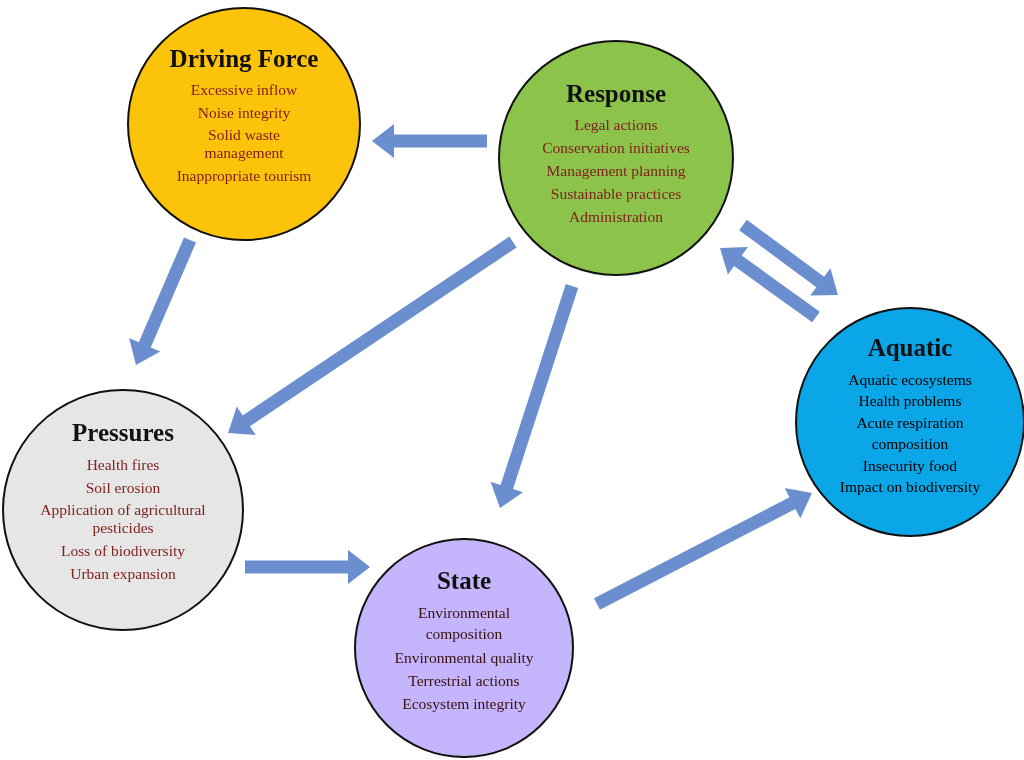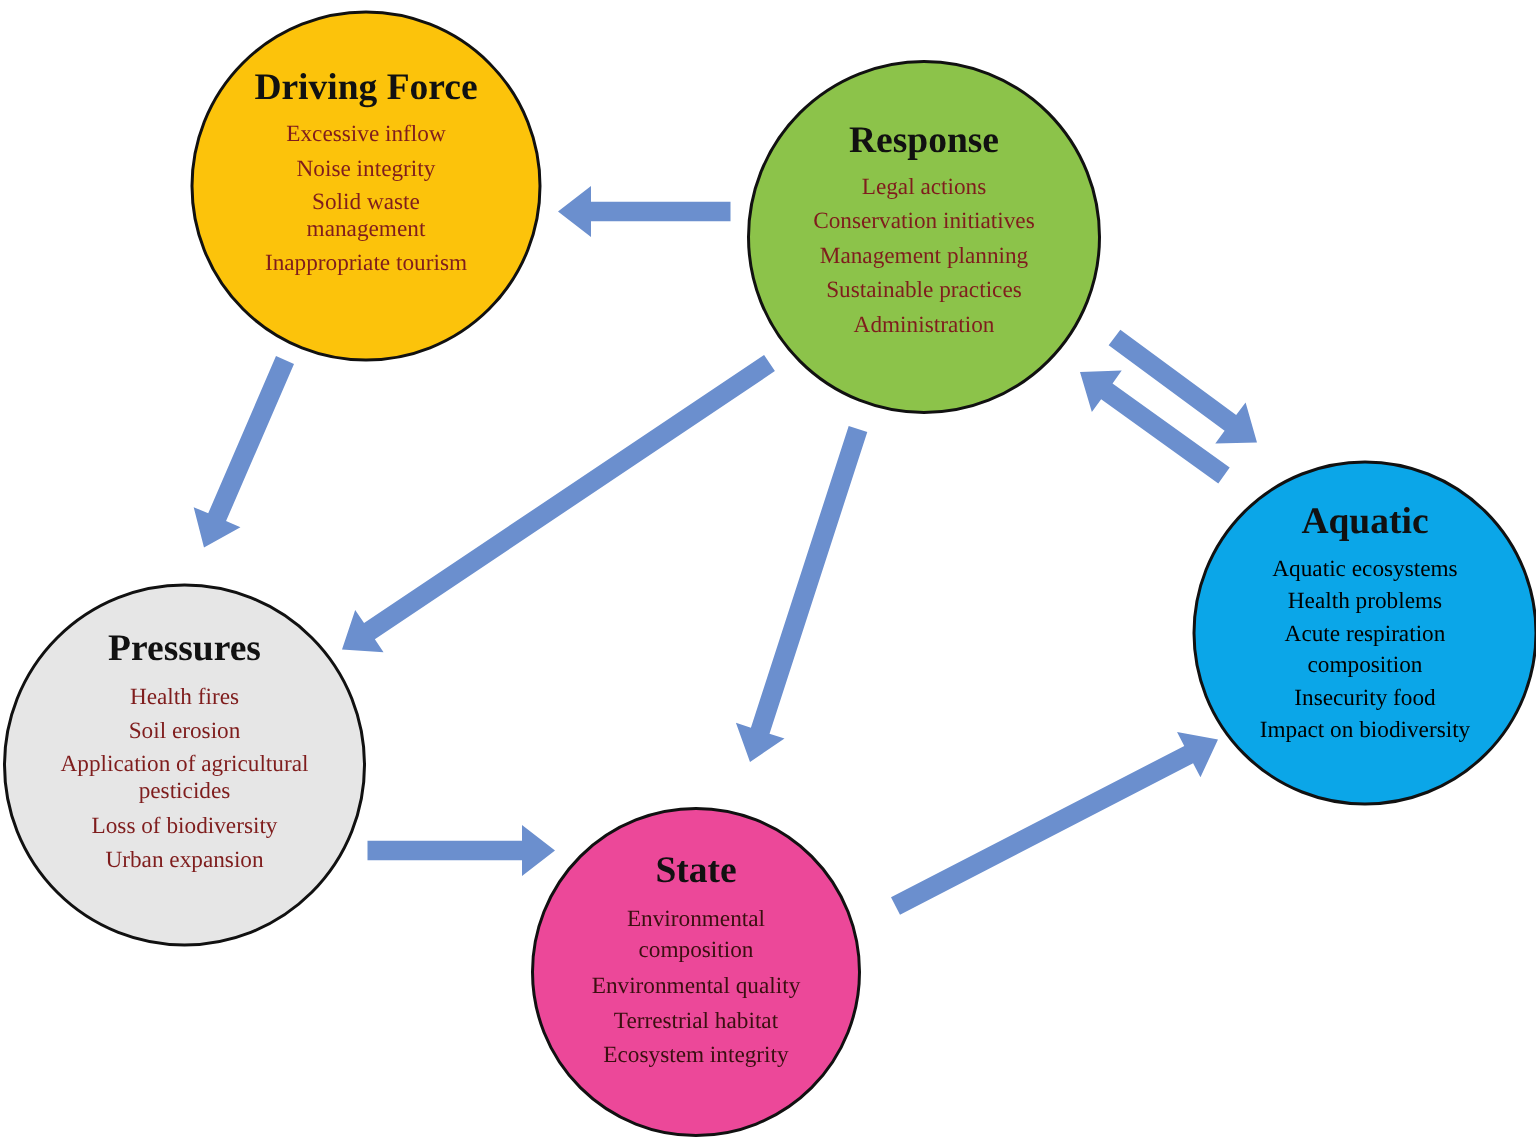"State" div.node { background: #ec4899 -> #c4b5fd }
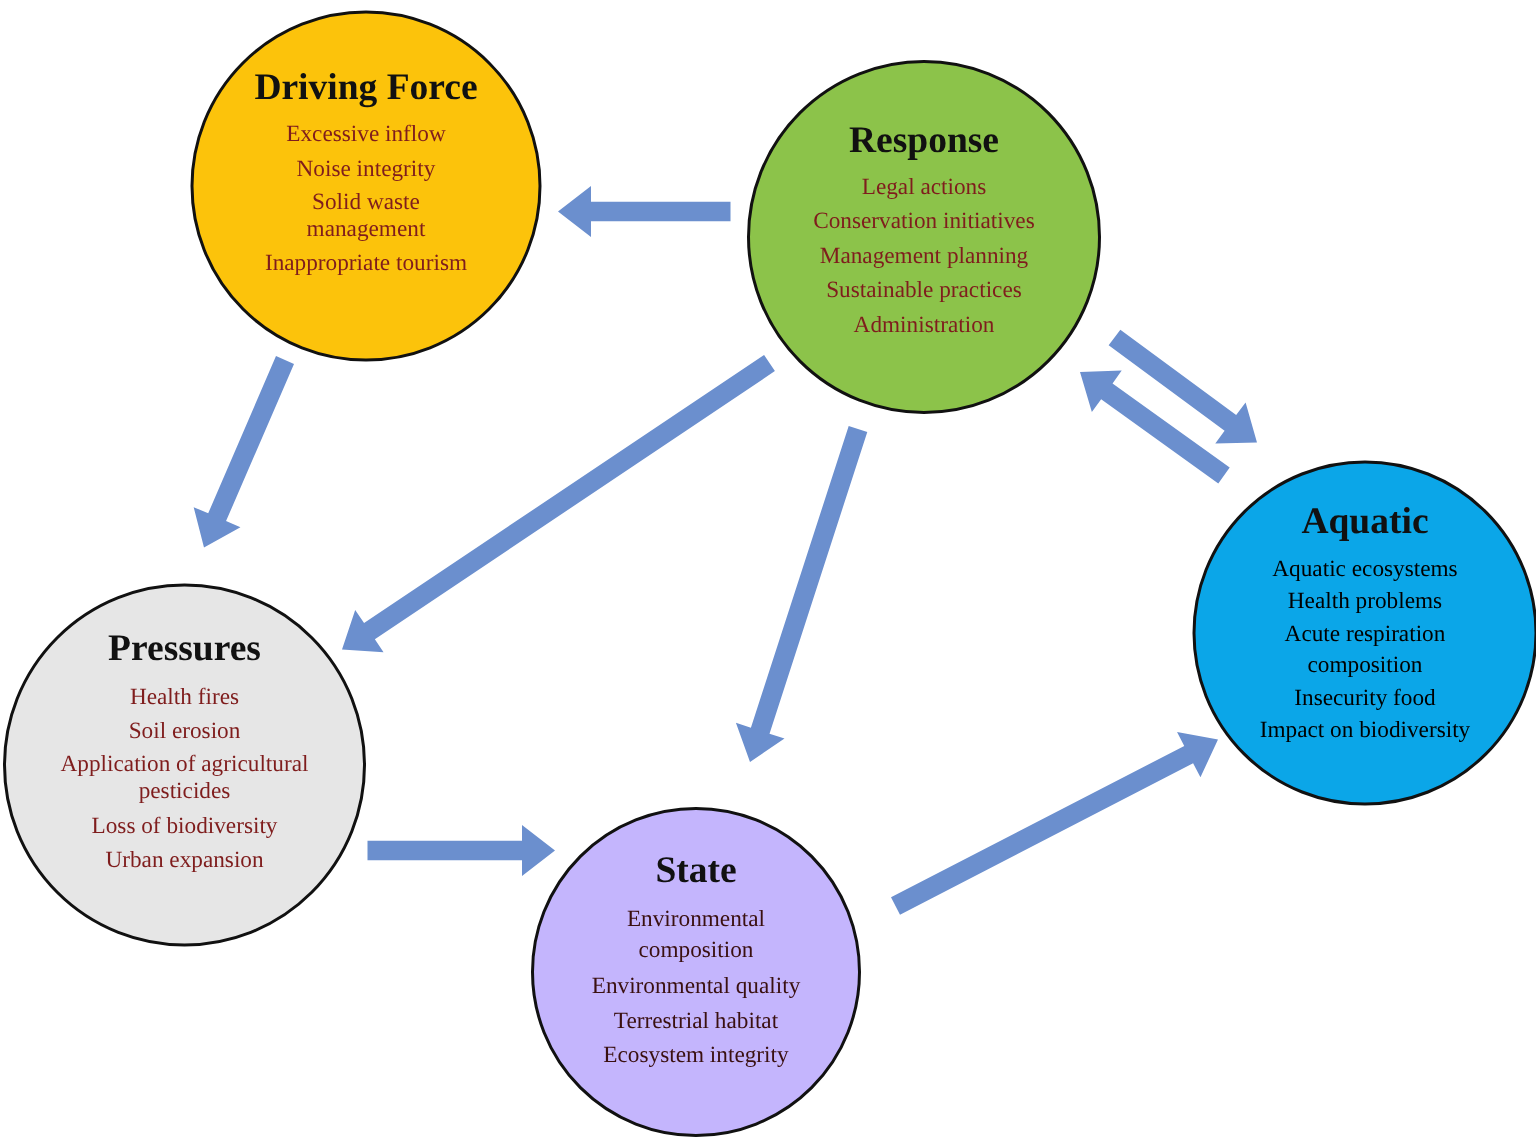"Terrestrial habitat" div.node-item { text: habitat -> actions }
